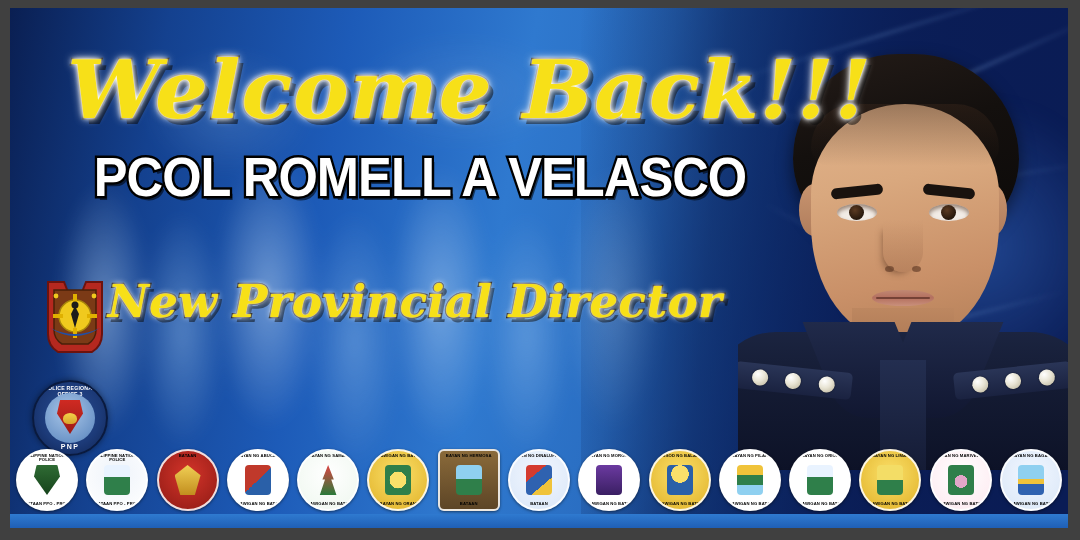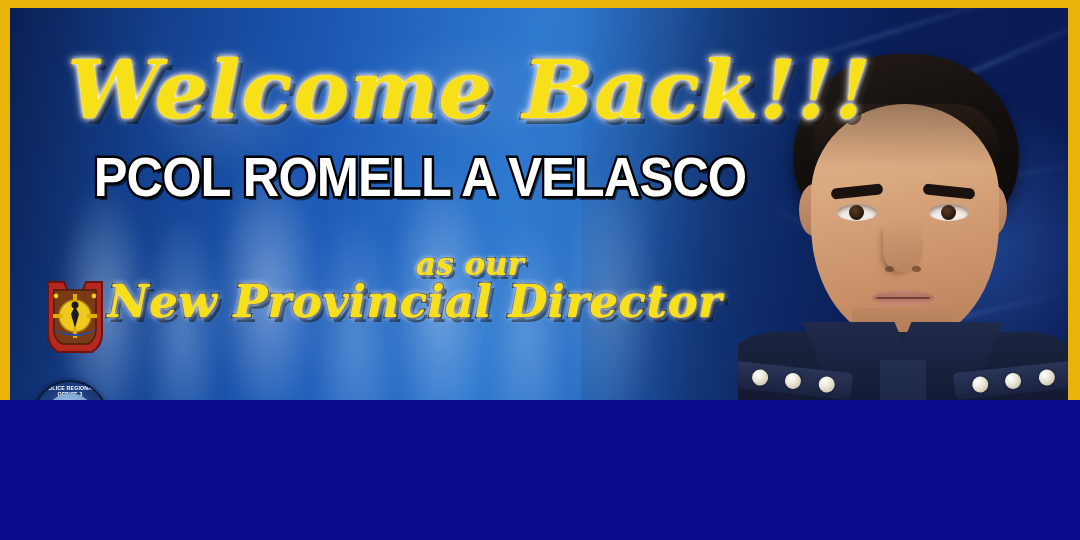"Welcome Back!!!" #poster { background: #eab308 -> #404040; height: 400px -> 540px }
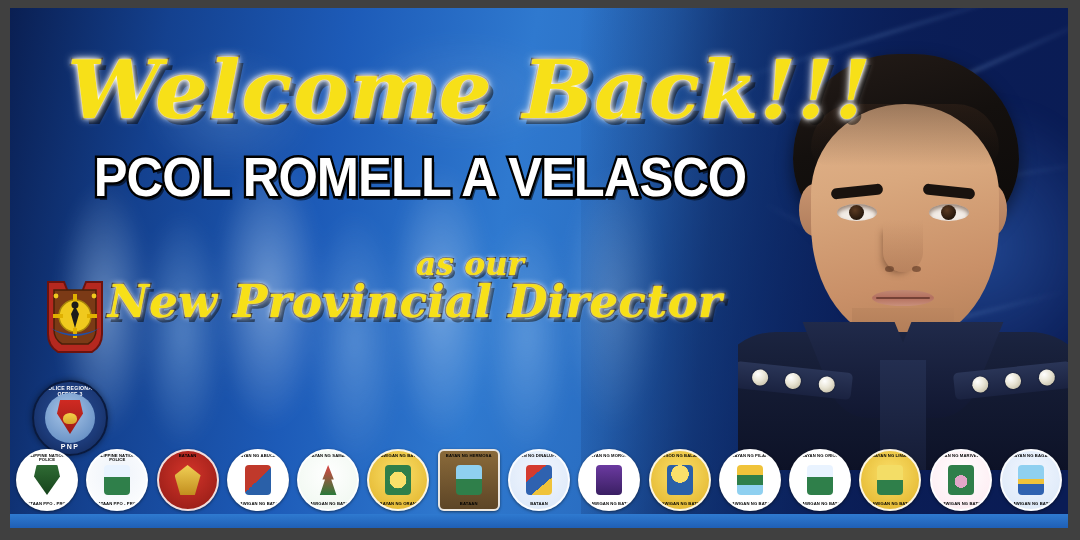"as our" div.as-our { html: <div>as our</div> -> none }
